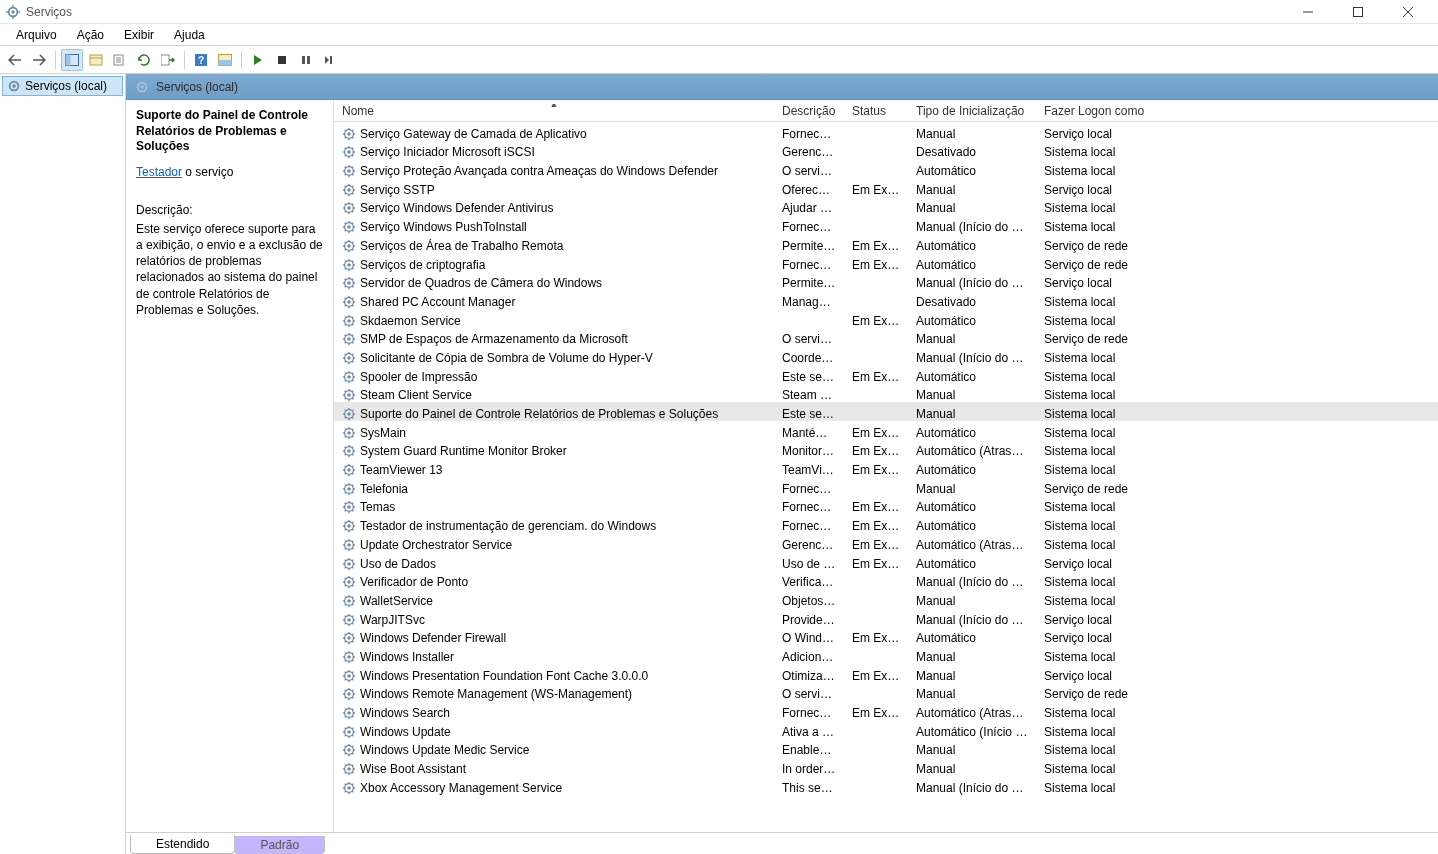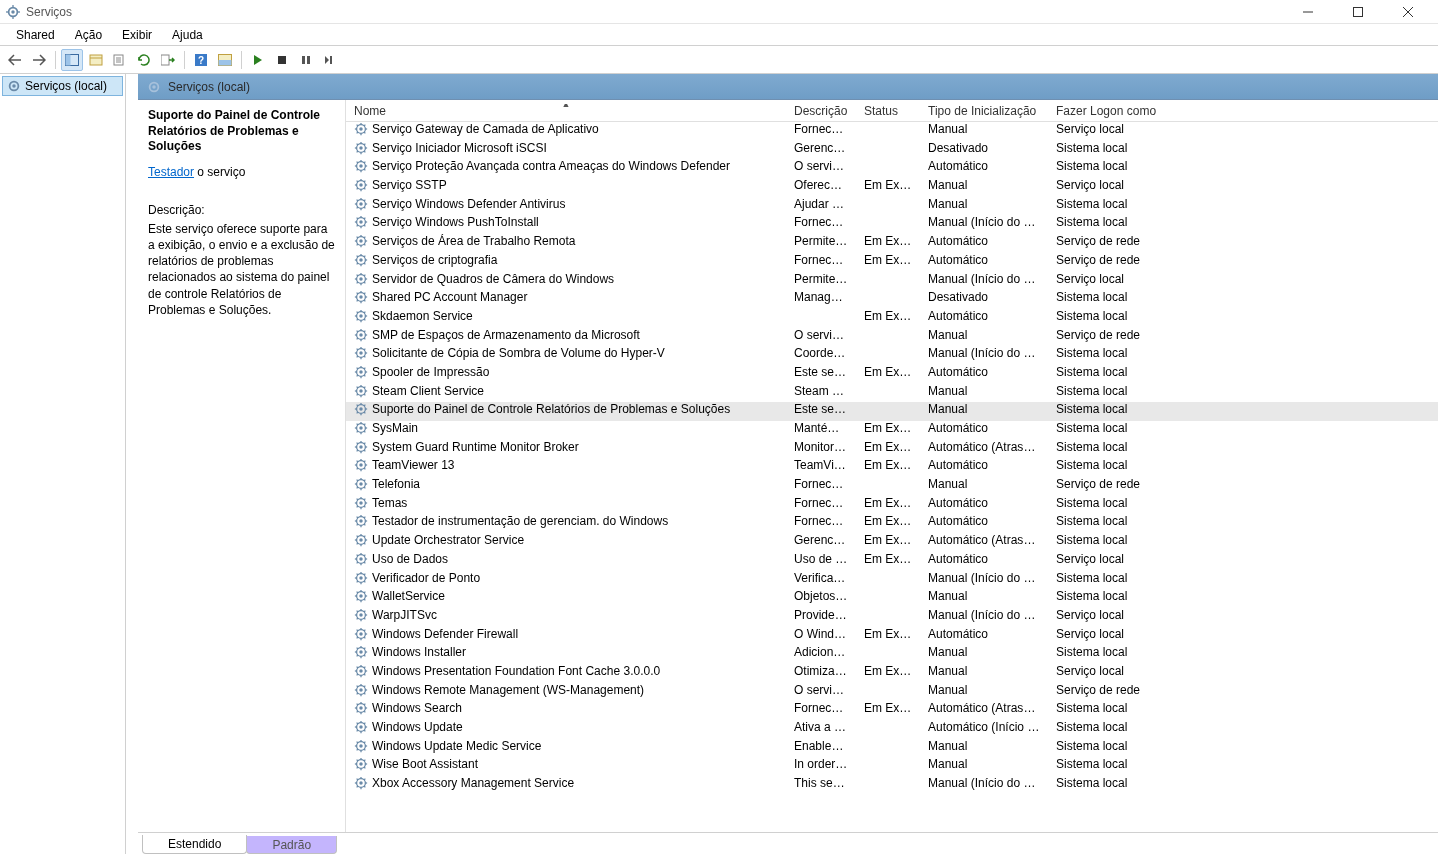"Shared" div.menu-item { text: Shared -> Arquivo }
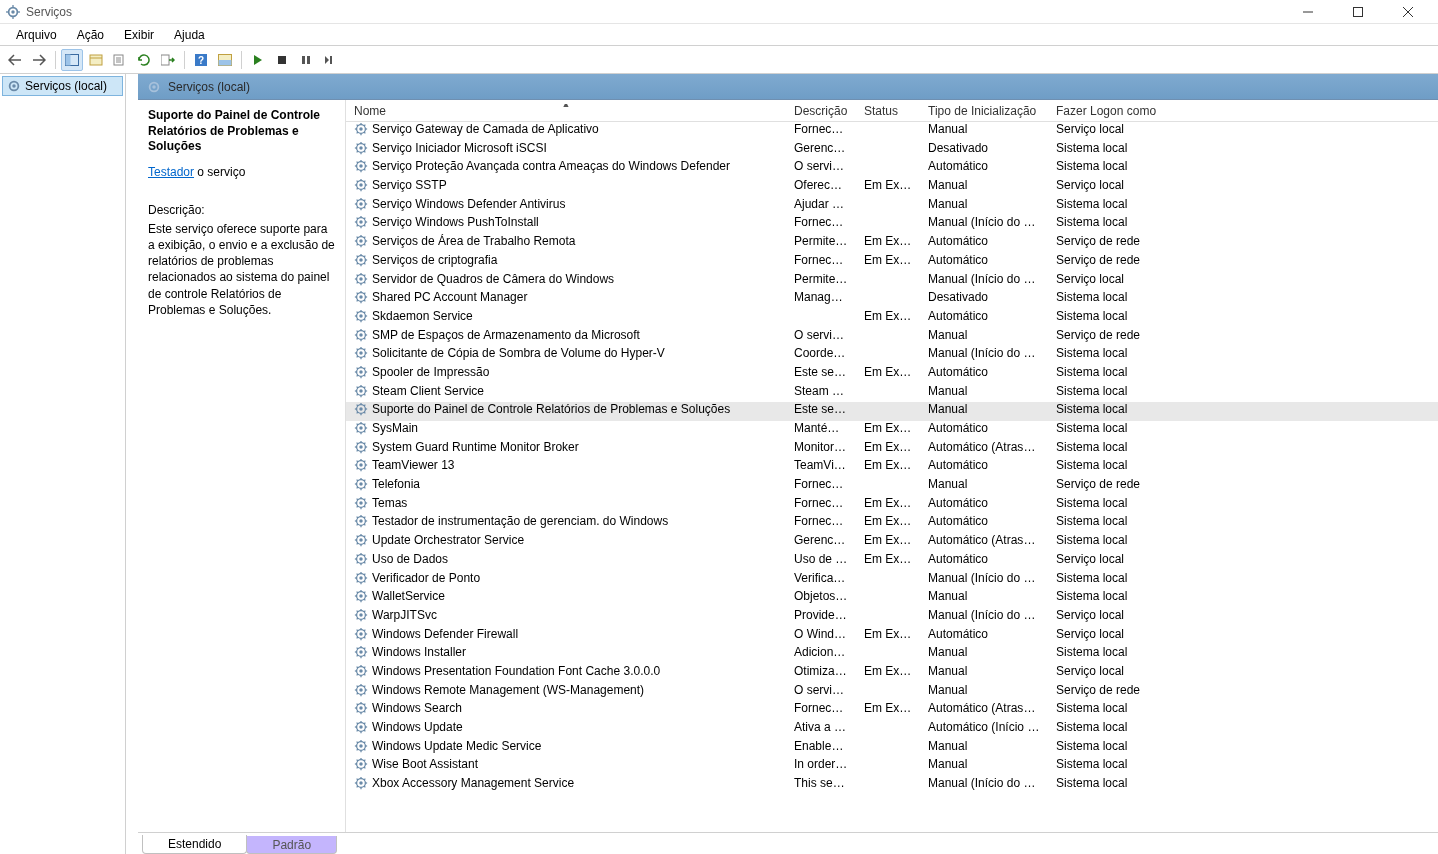"Serviços (local)" .main { gap: 12px -> none }
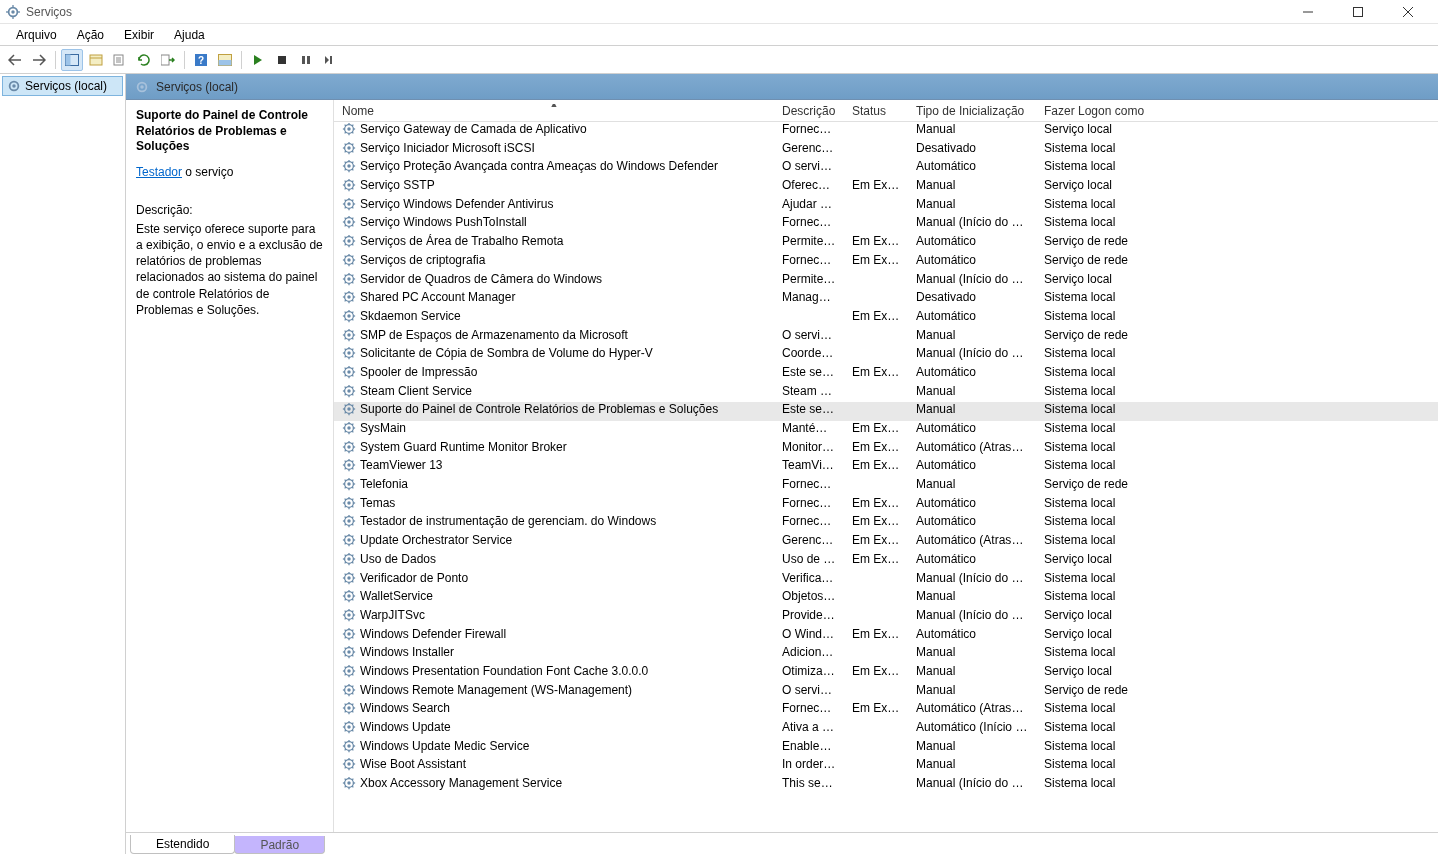"Serviço Gateway de Camada de" .row { align-items: flex-start -> flex-end }
